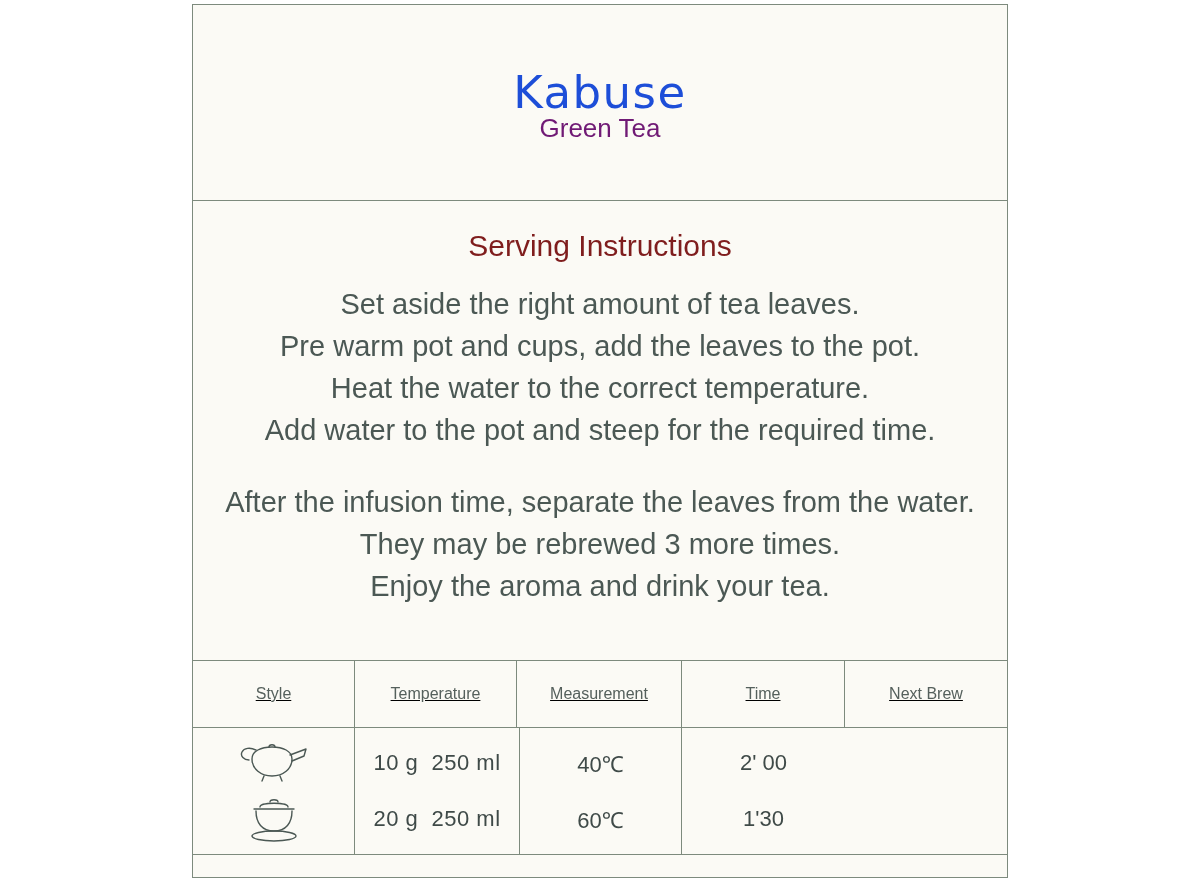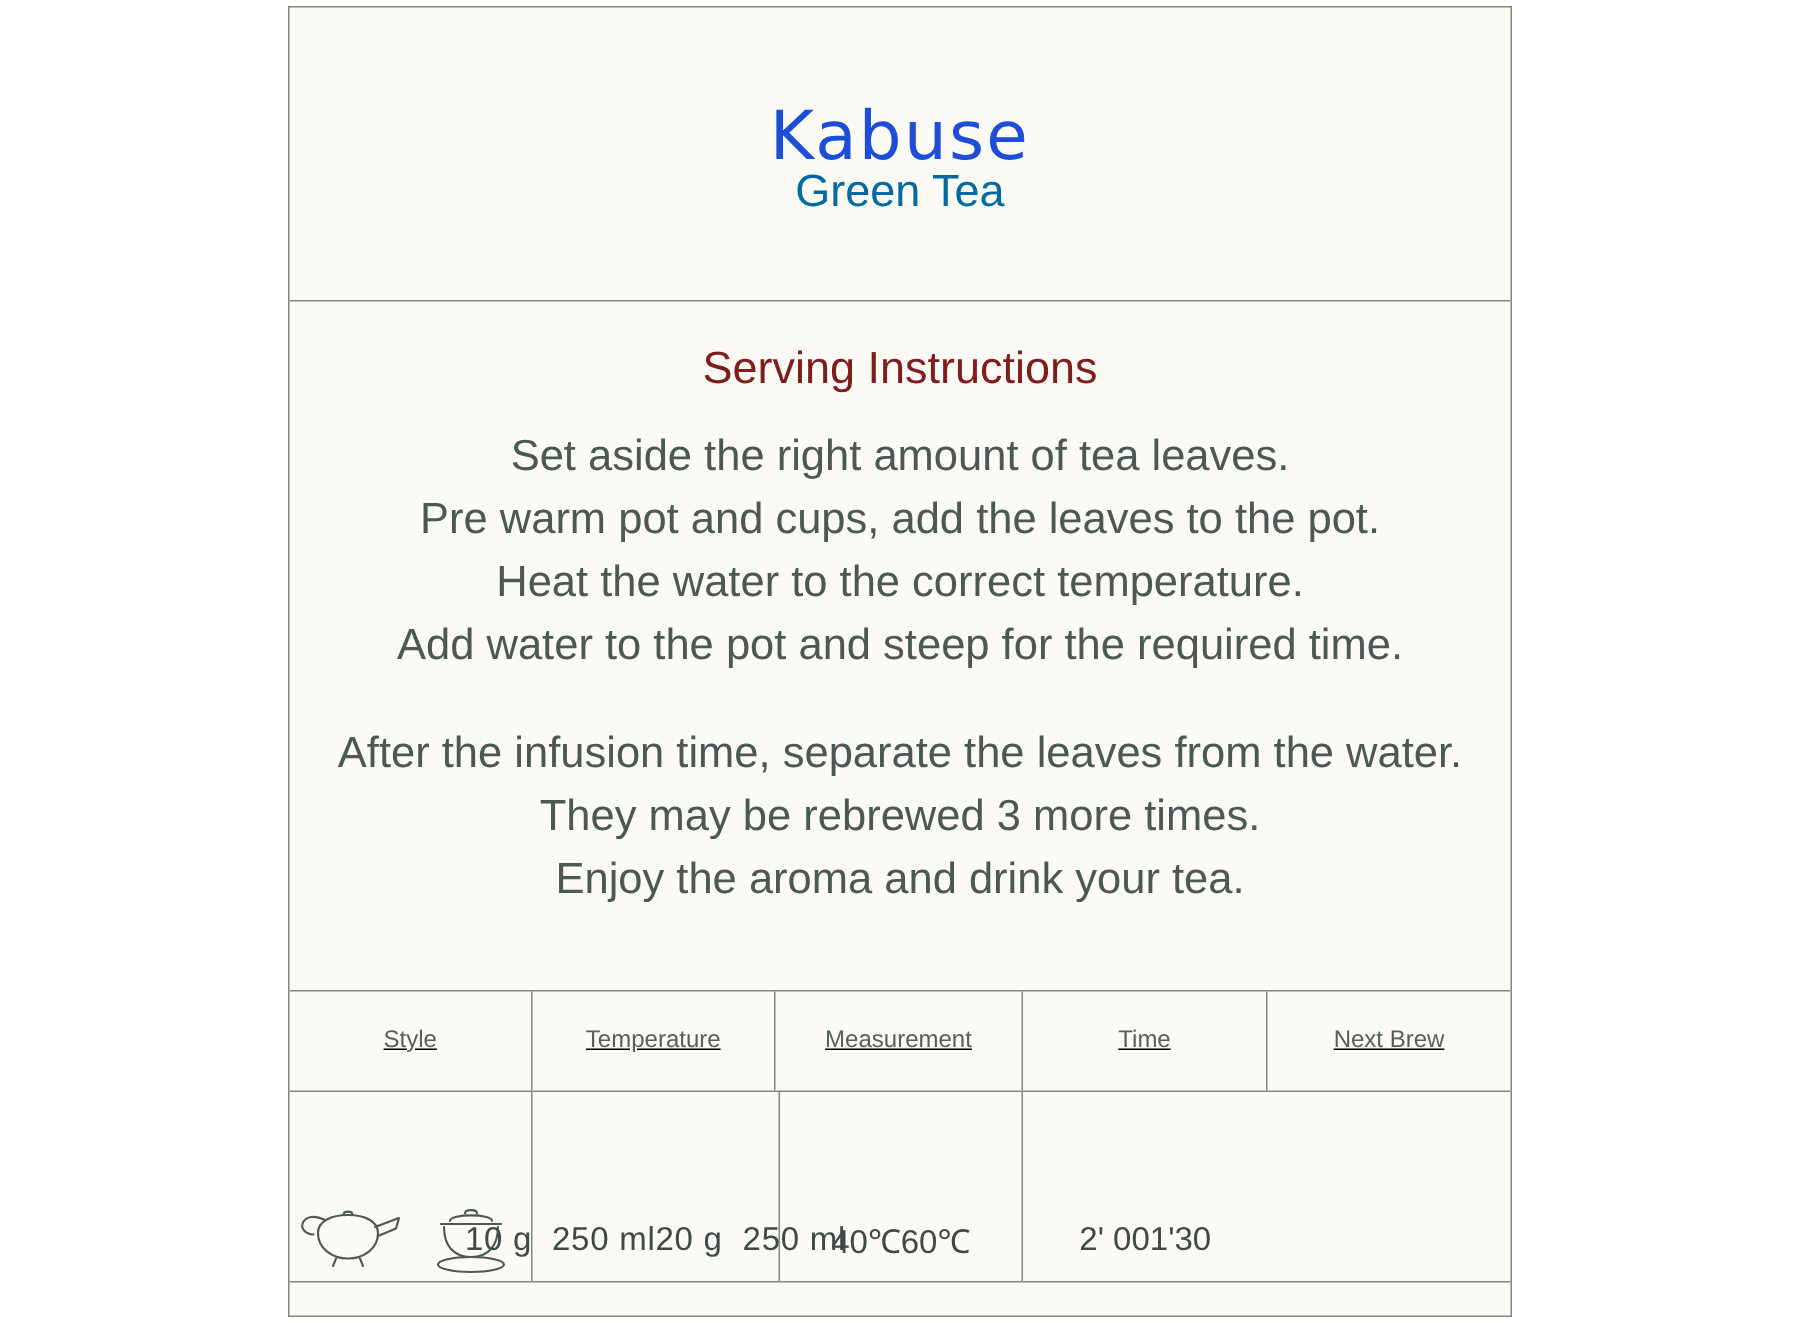"Green Tea" .brand-sub { color: #0369a1 -> #701a75; font-size: 30px -> 26px }
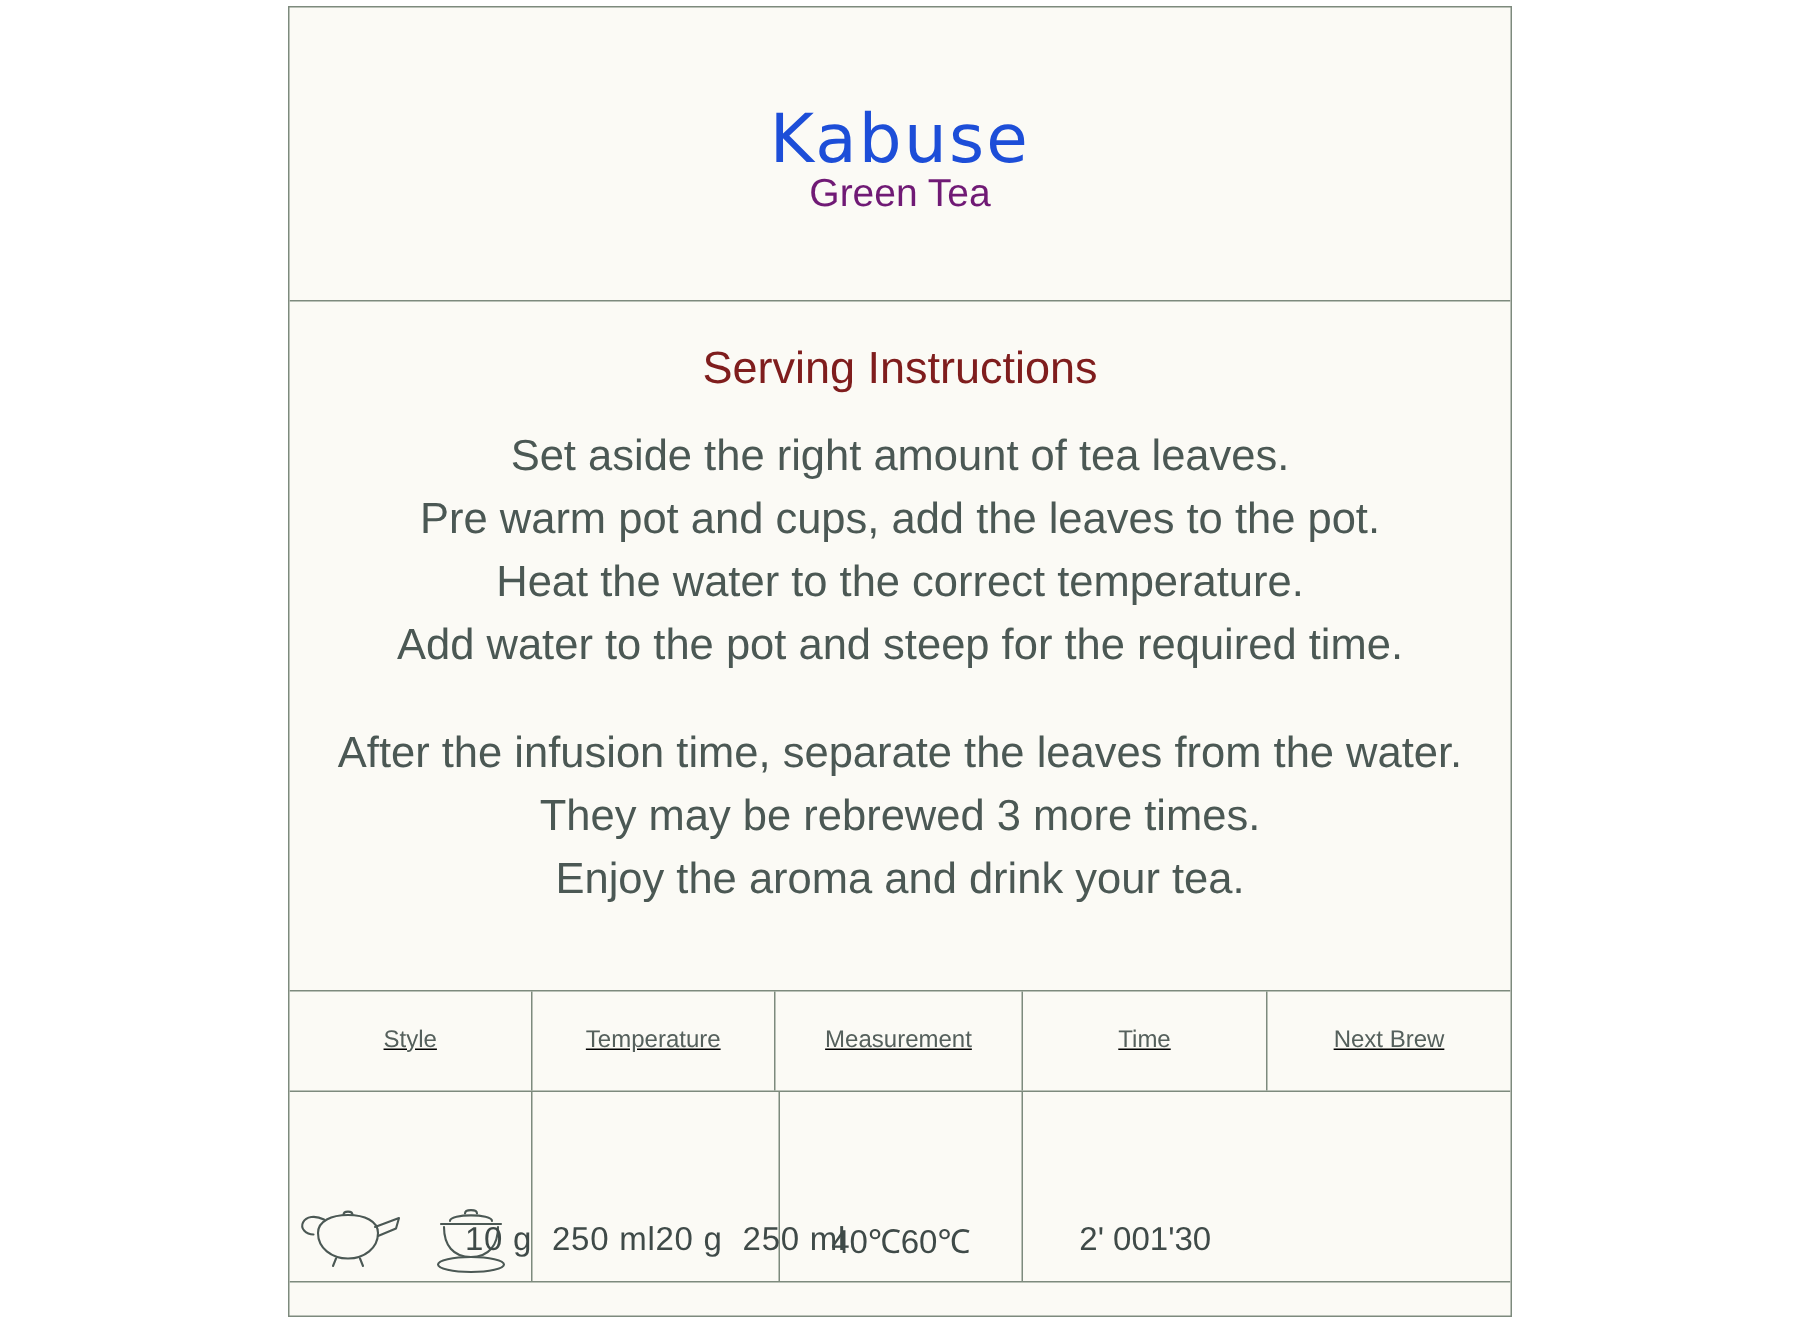"10 g 250 ml" .tbody .tcell { align-items: flex-end -> center; flex-direction: row -> column }
